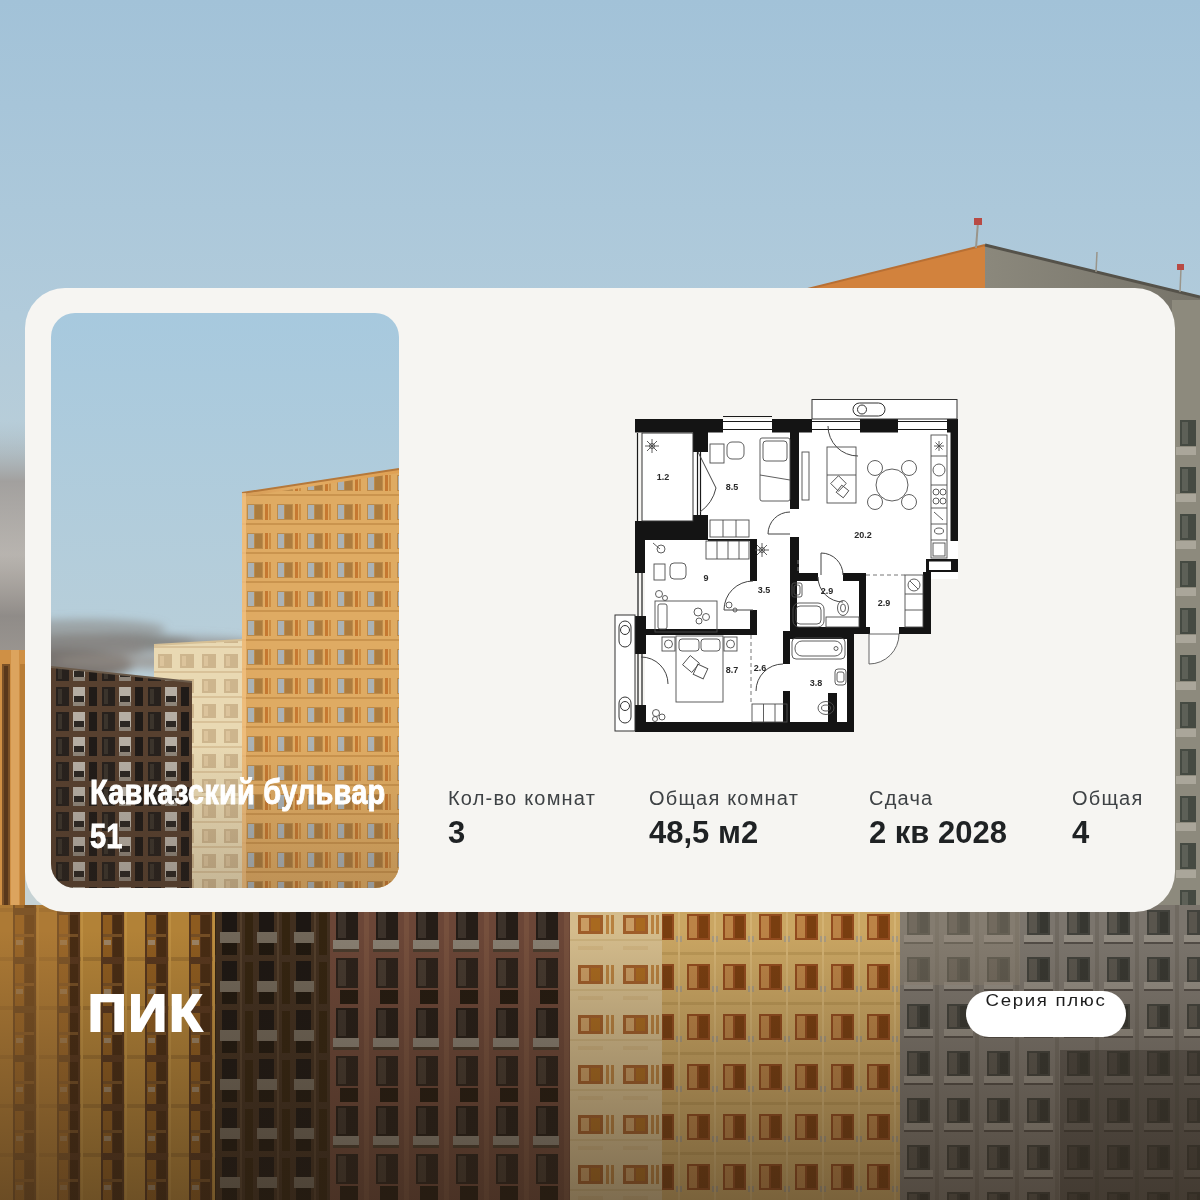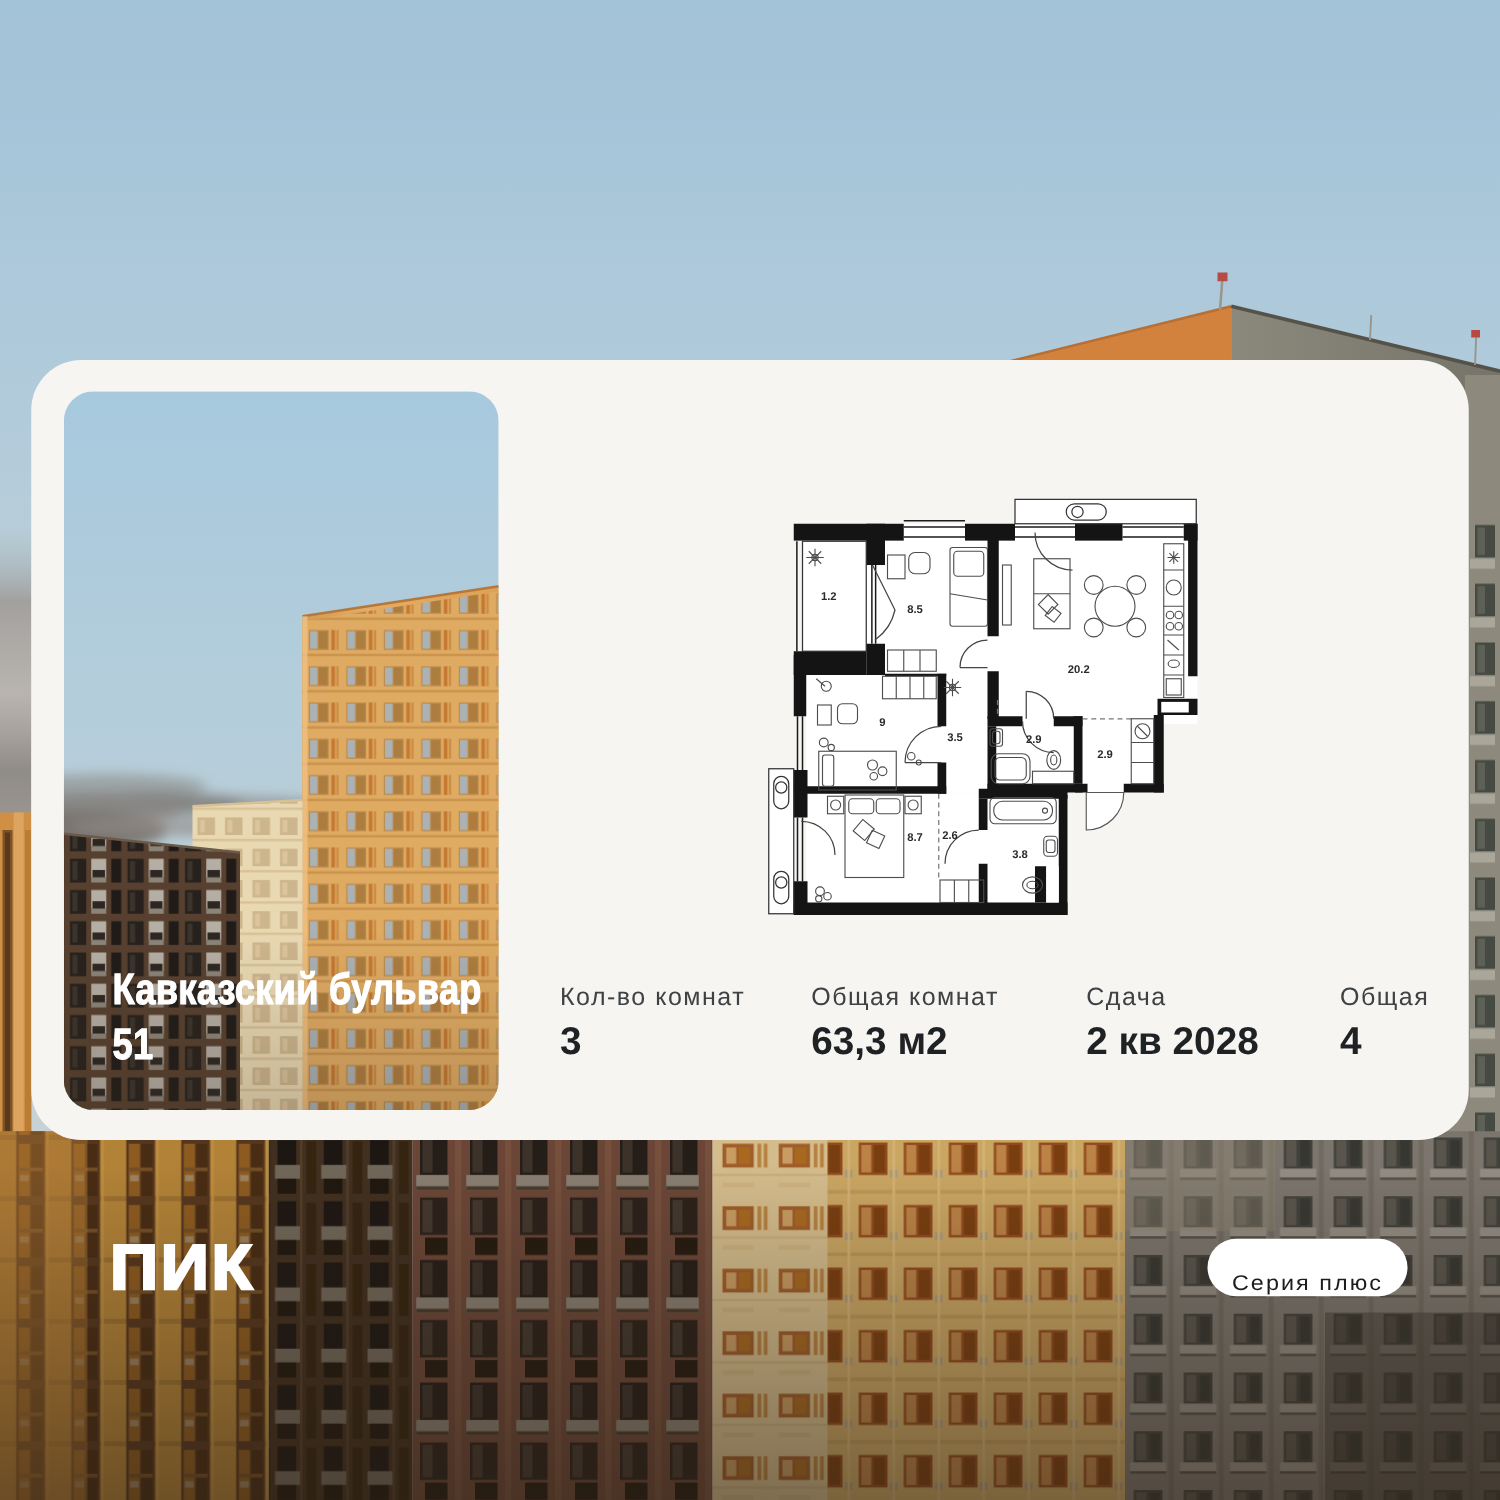"63,3 м2" div.val { text: 63,3 -> 48,5 }
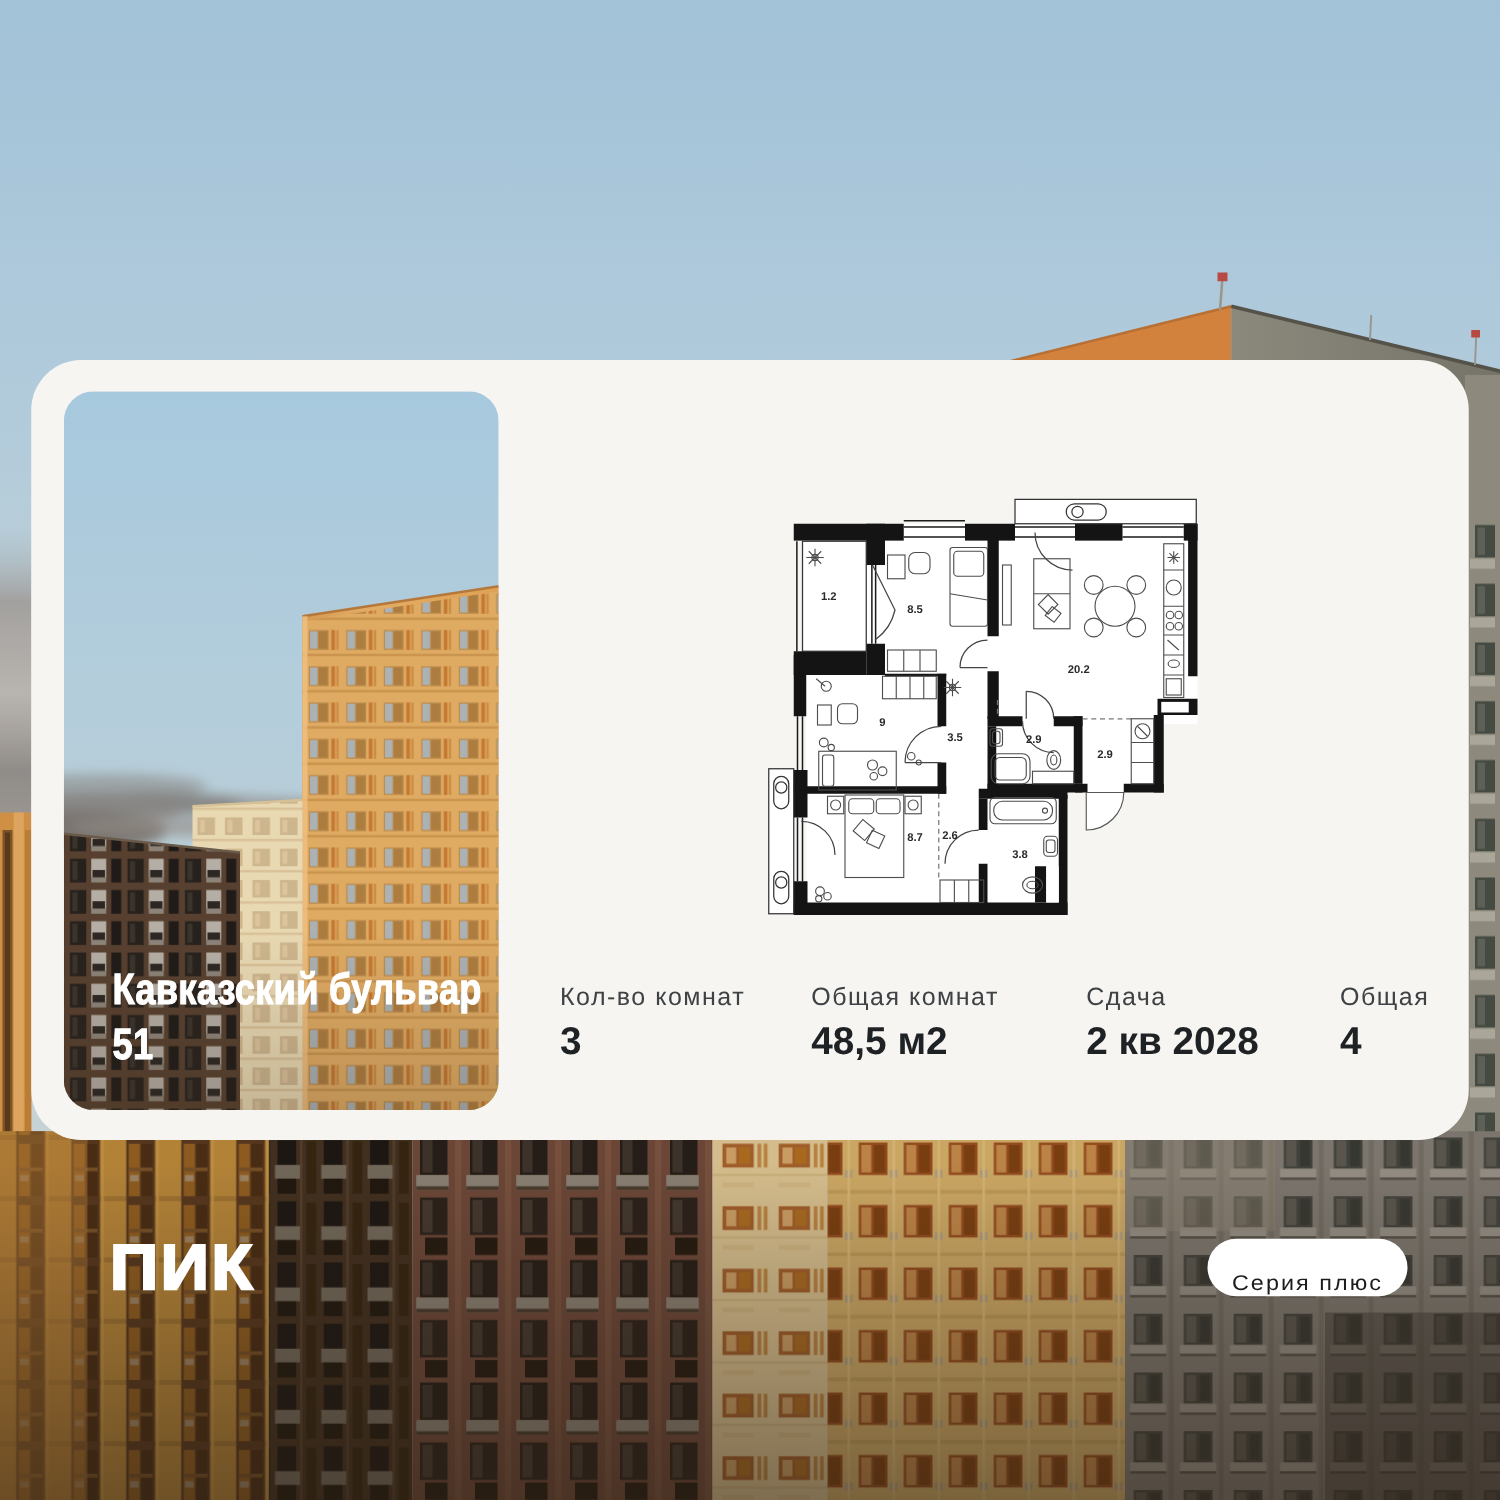"Серия плюс" .pill { align-items: flex-end -> flex-start }
